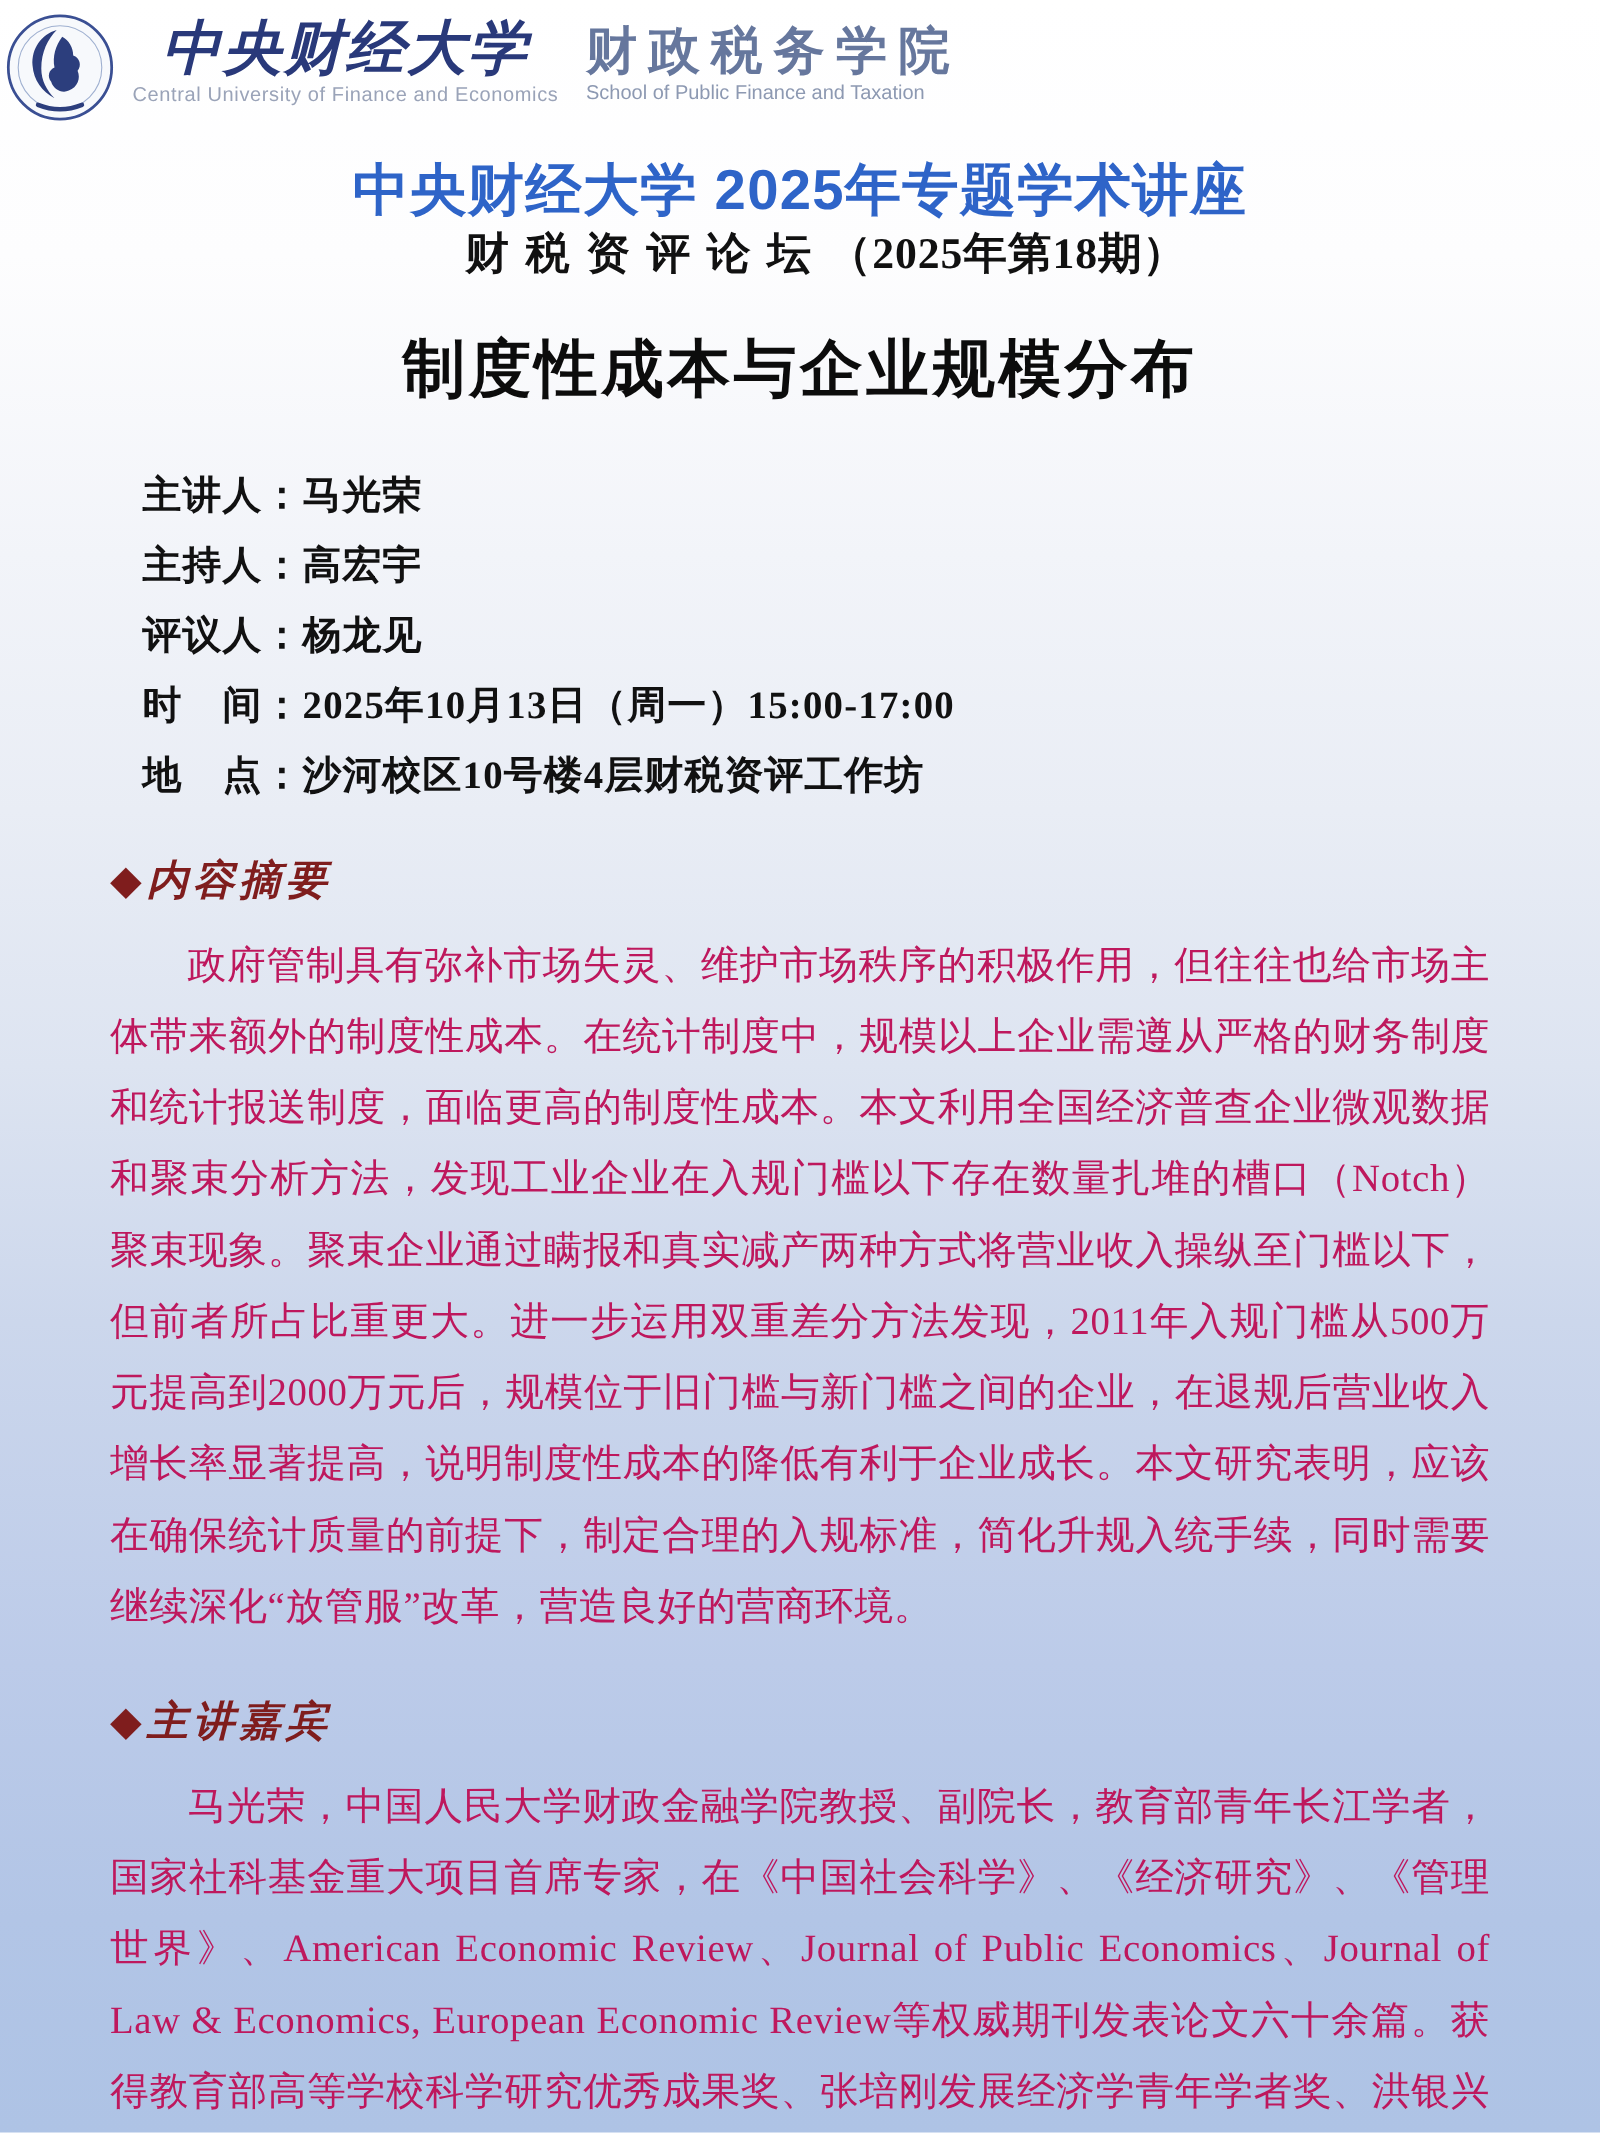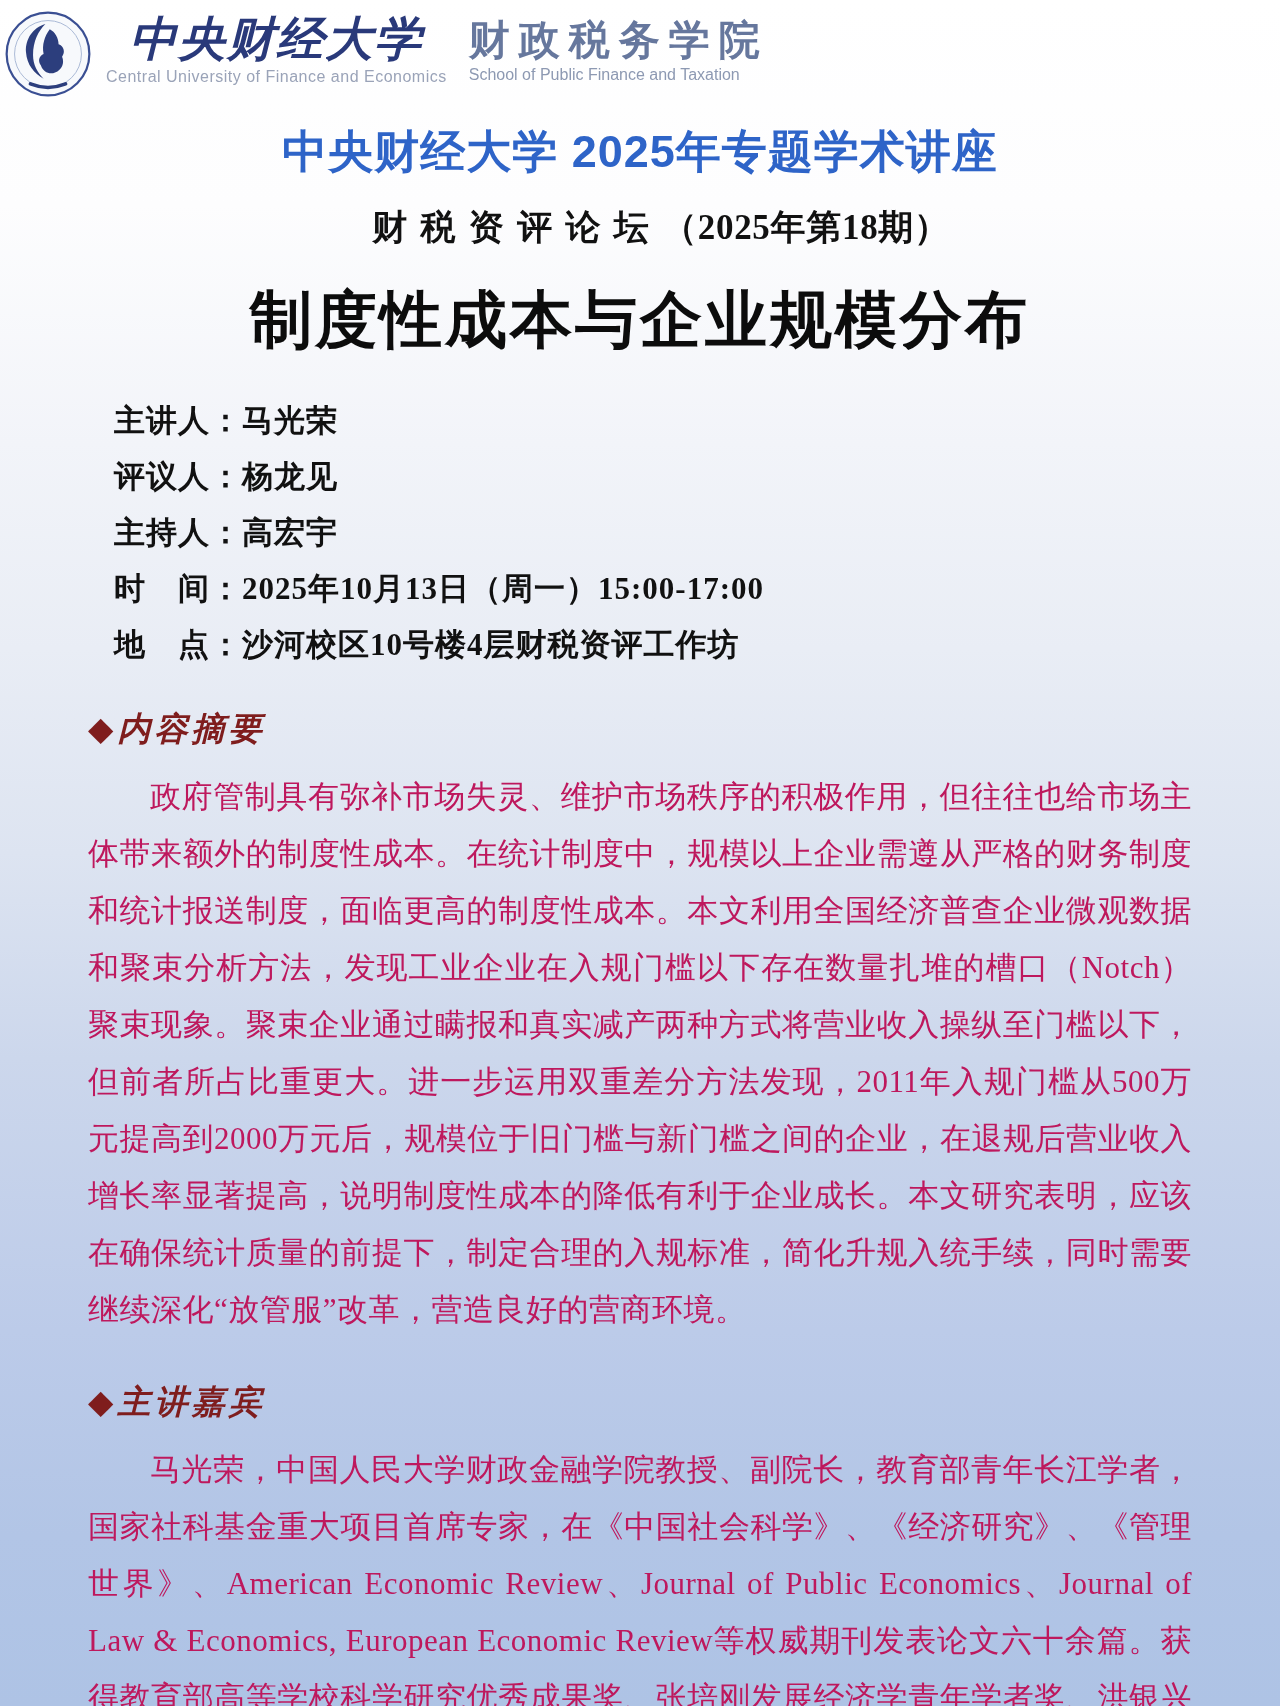"财税资评论坛（2025年第18期）" .forum-title { margin-top: 25px -> 0 }
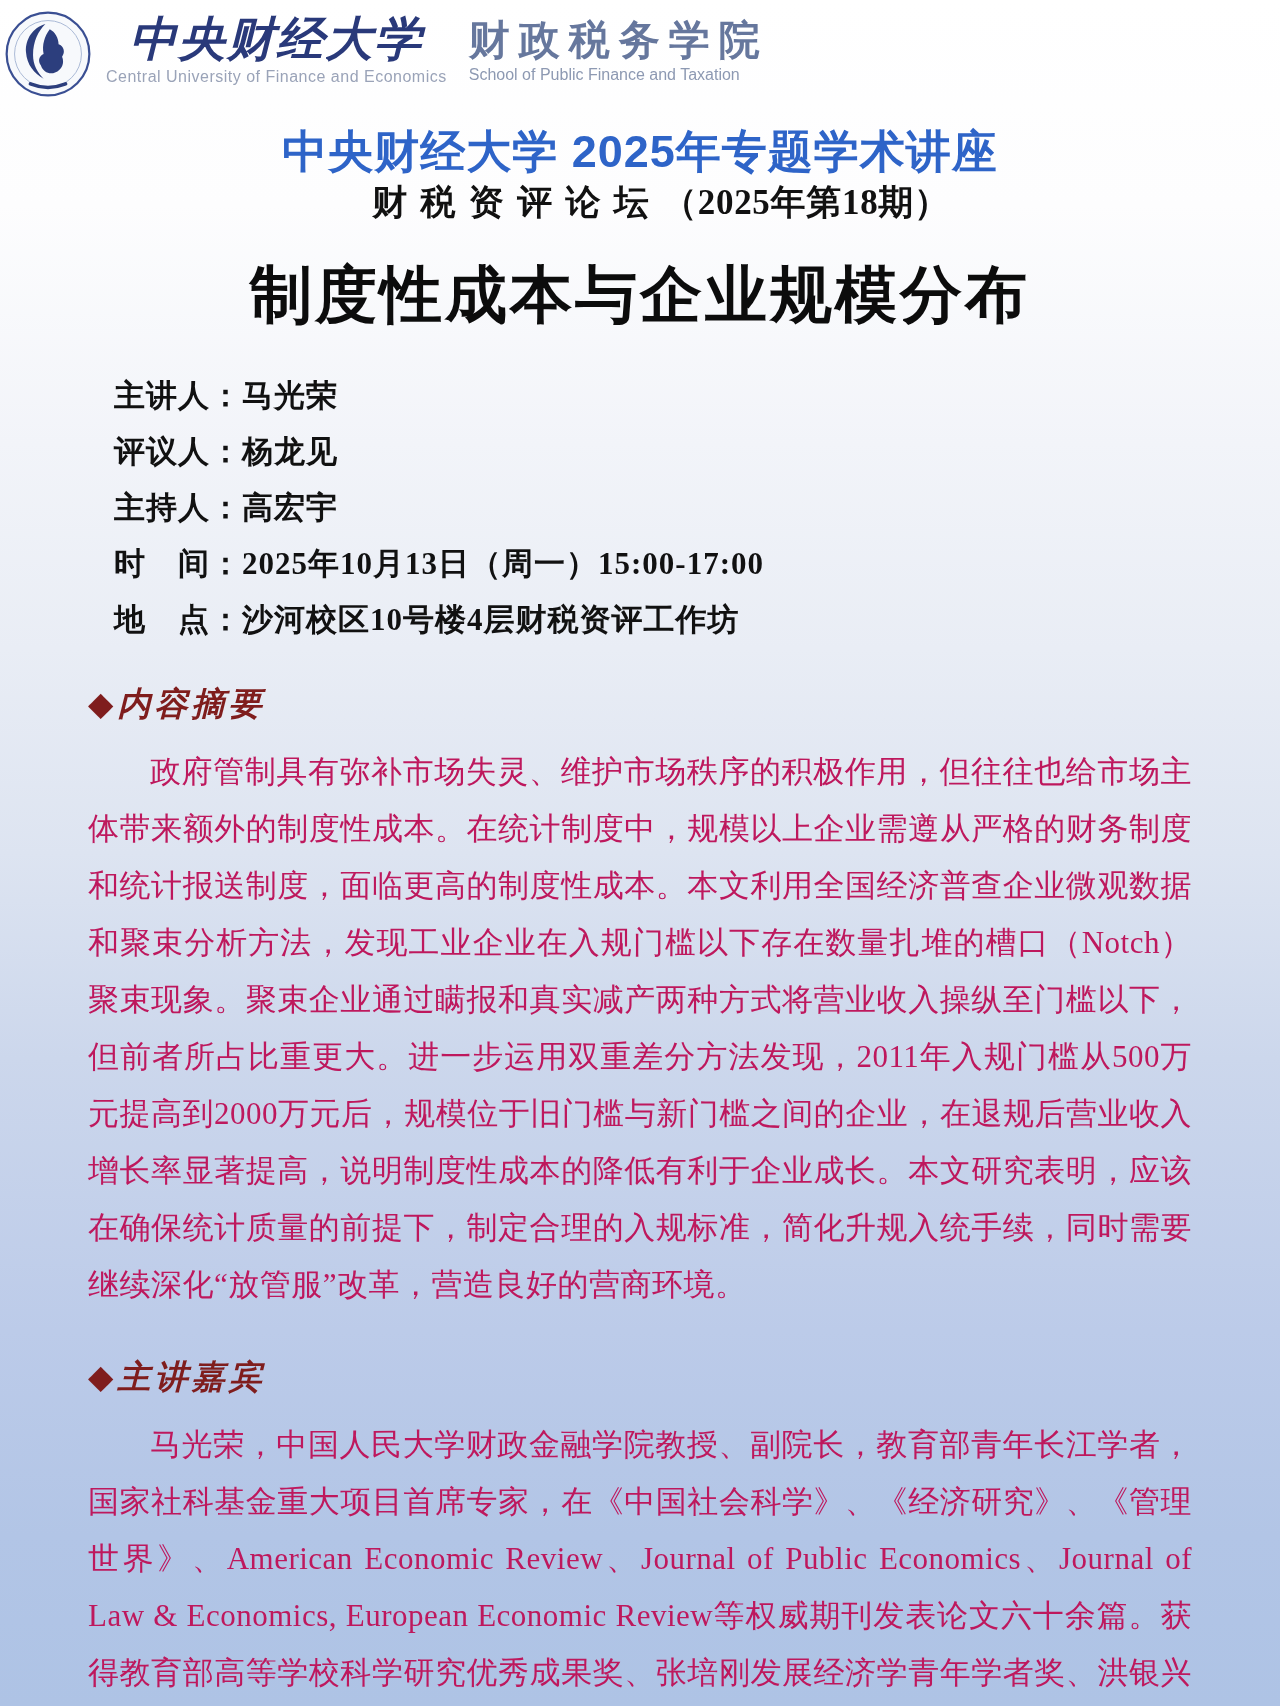"制度性成本与企业规模分布" .lecture-title { font-size: 62px -> 50px }
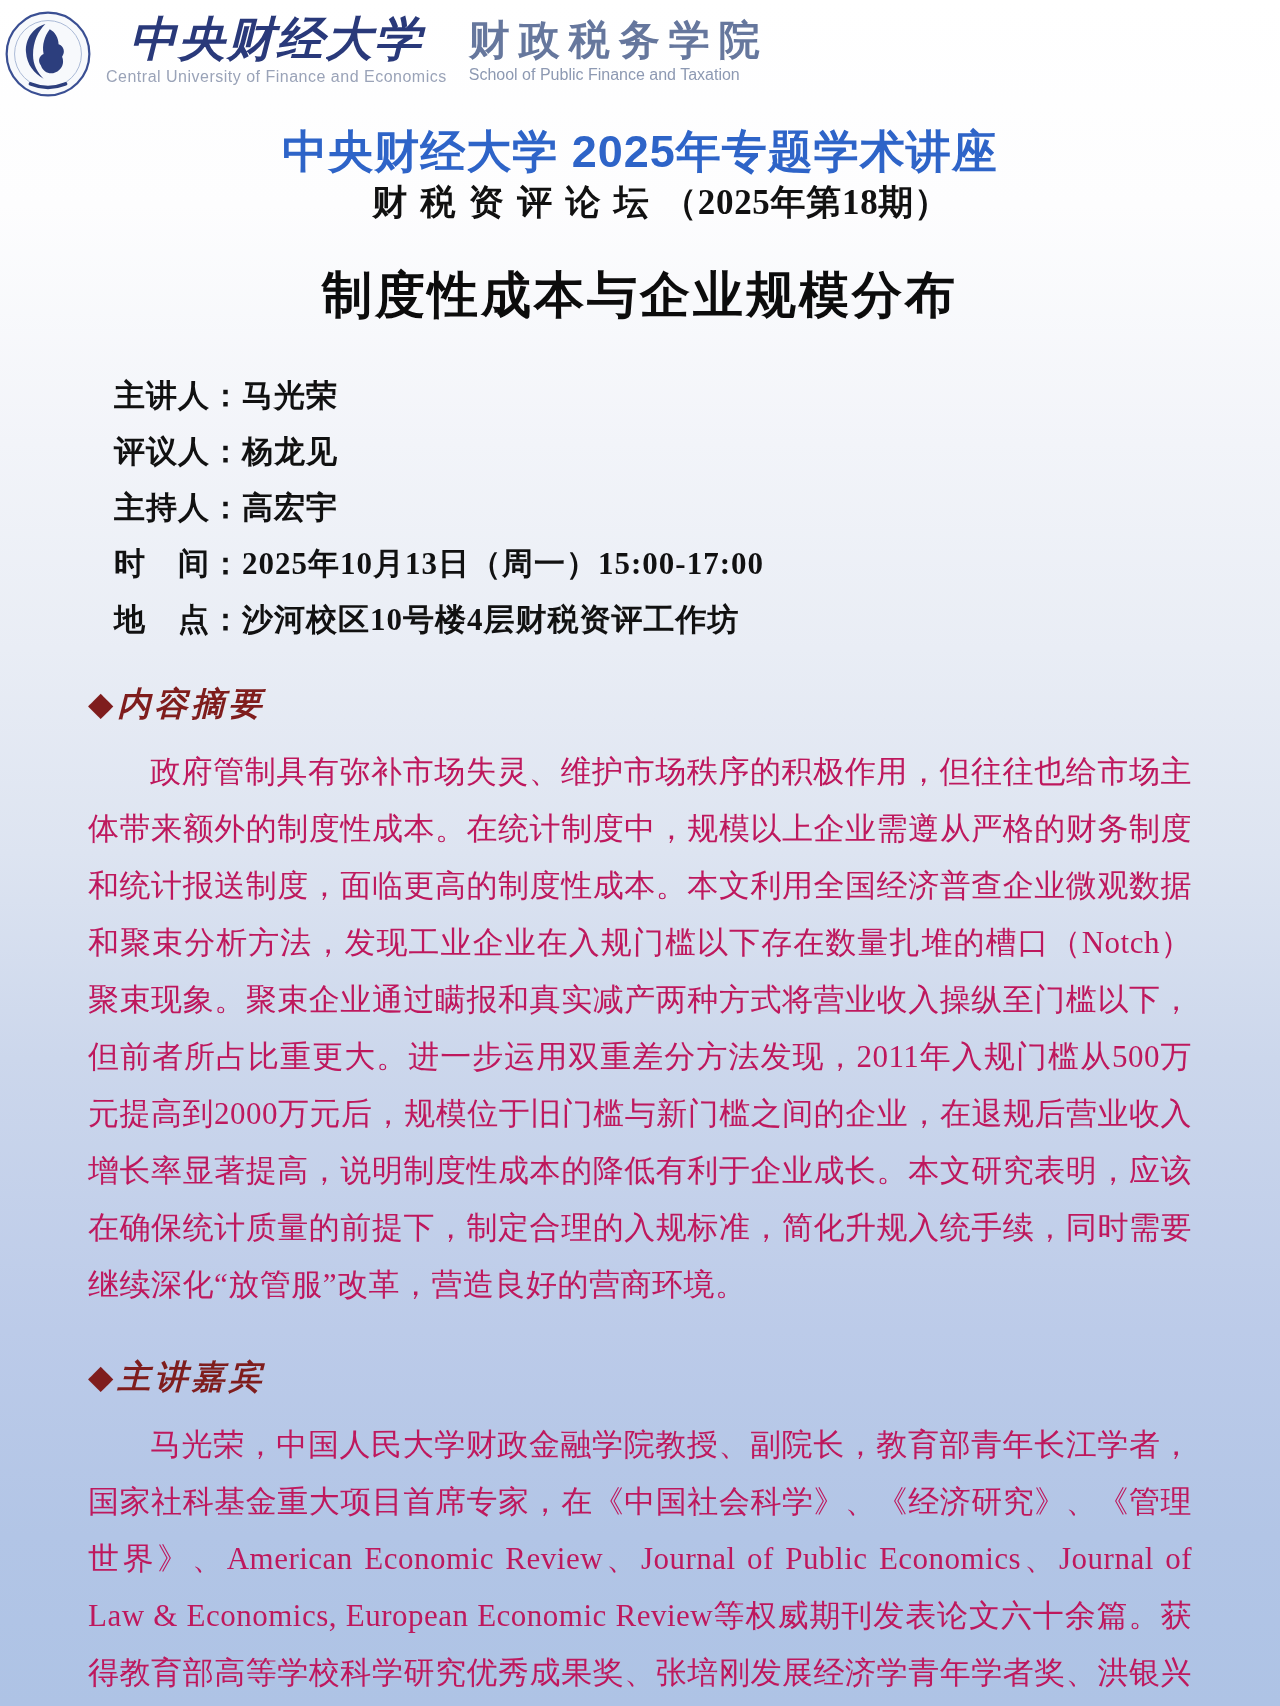"评议人：杨龙见" div.info-row { order: before "主持人：高宏宇" -> after "主持人：高宏宇" }
